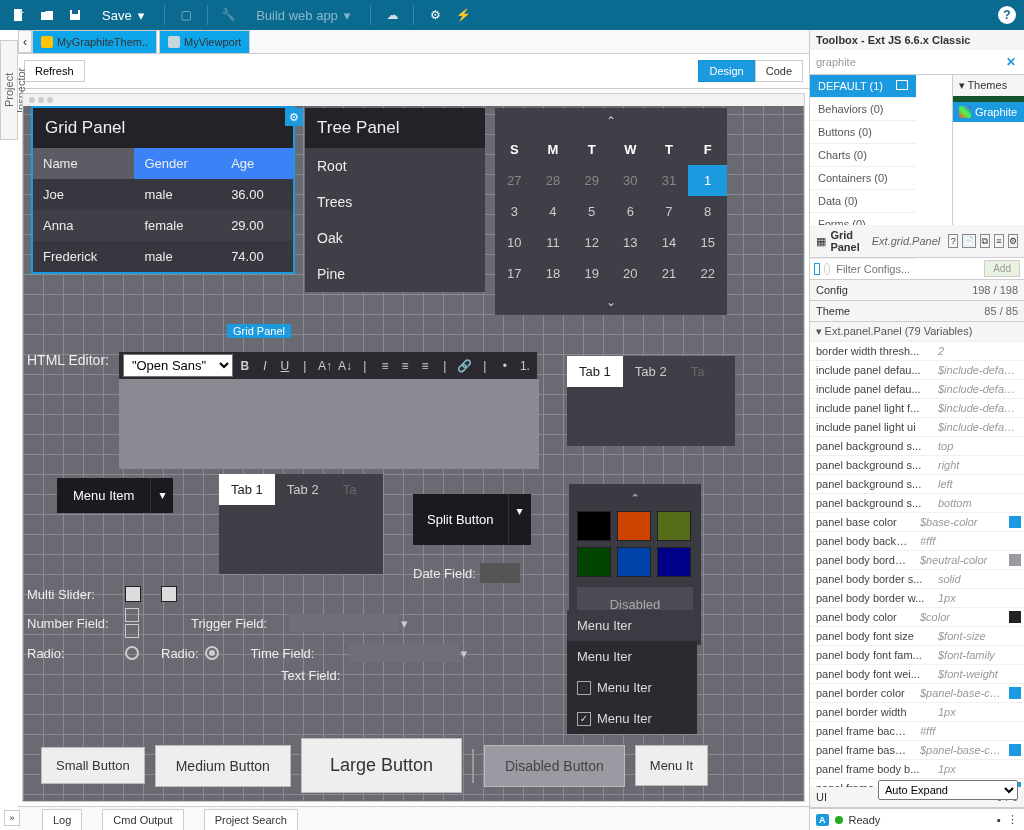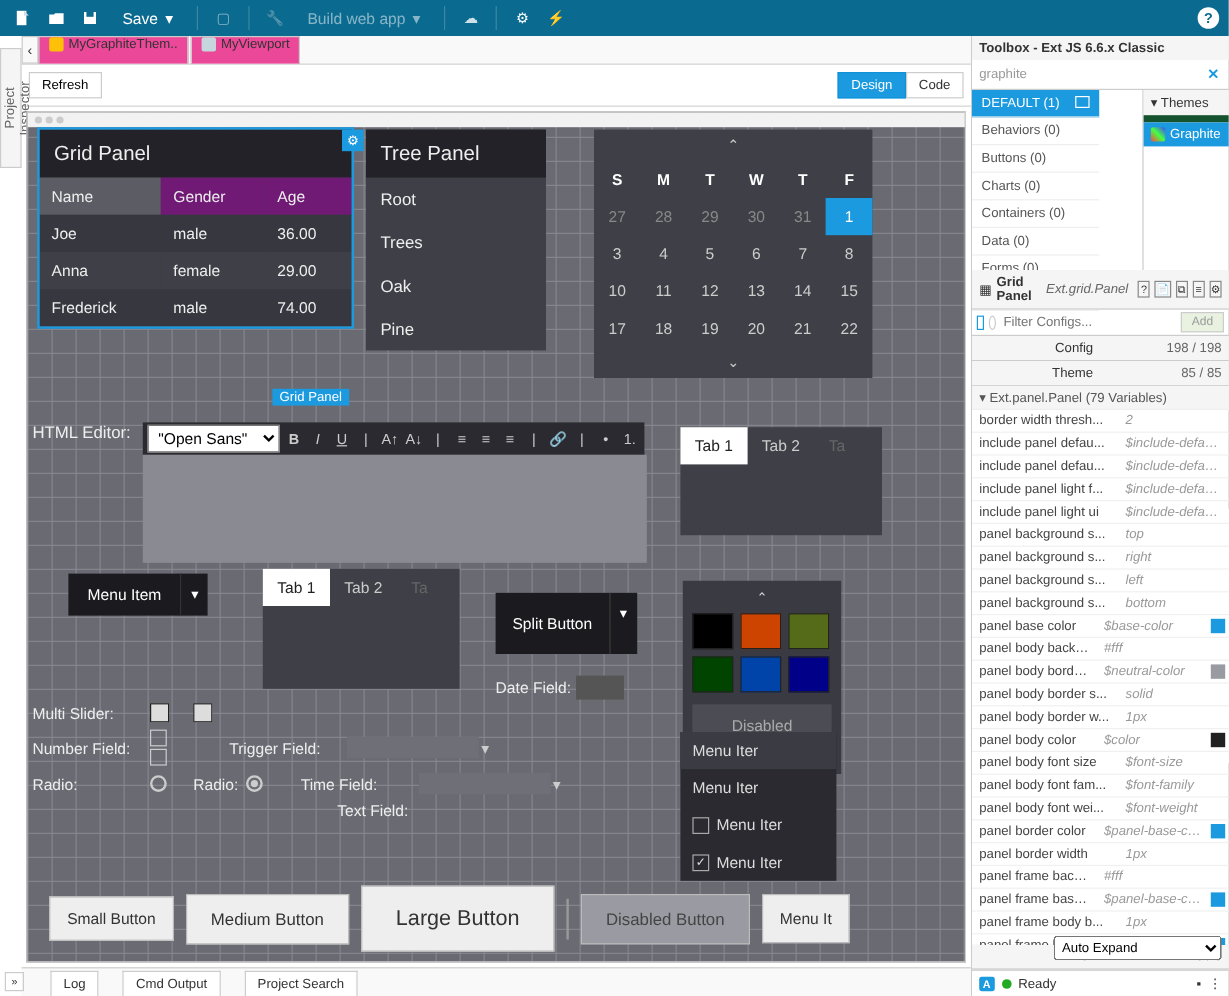"MyGraphiteThem.." .file-tab { align-items: flex-start -> center; background: #ec4899 -> #0ea5e9 }
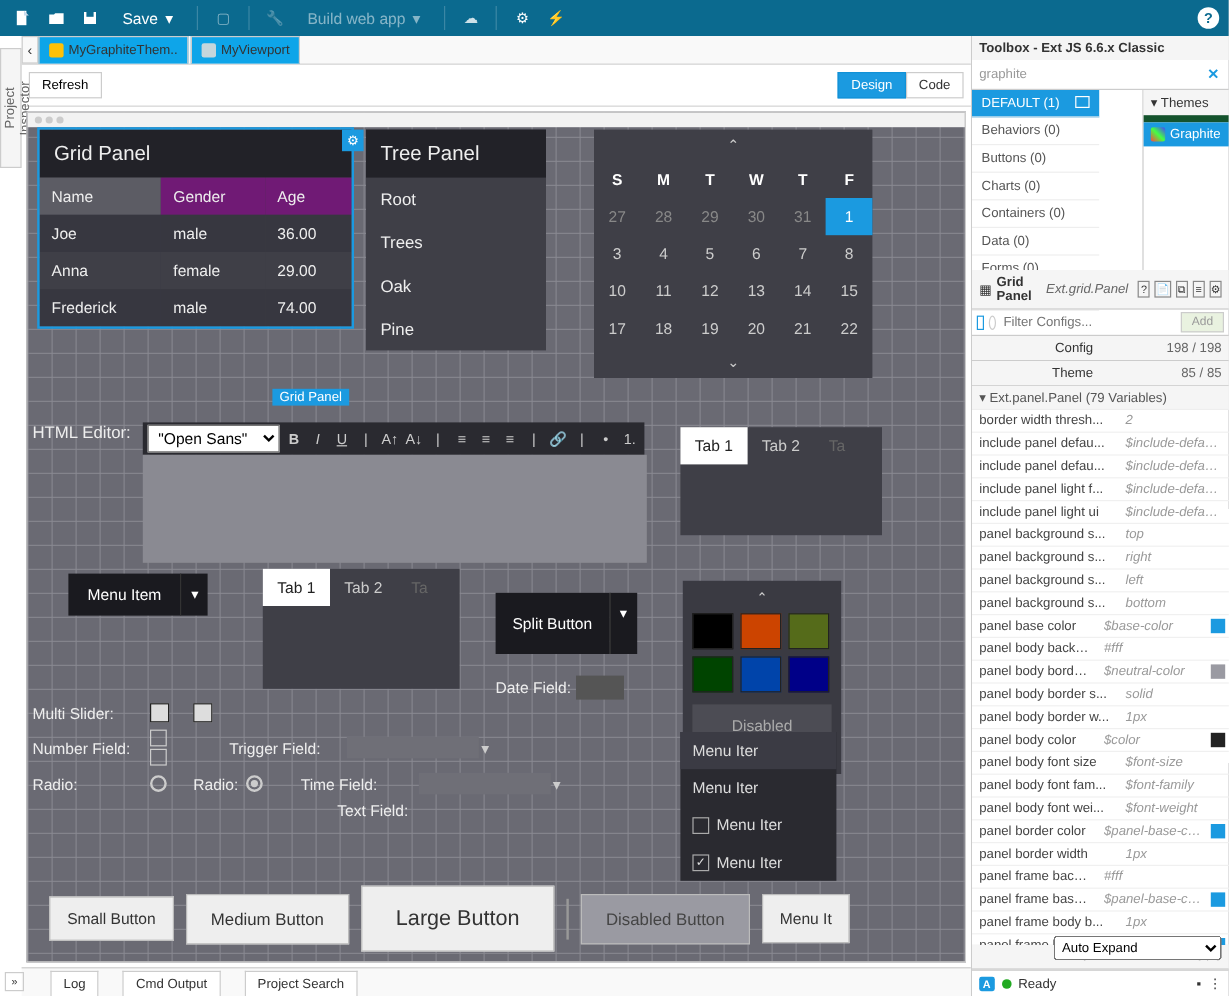"Tree Panel" .tree-panel { width: 150px -> 180px }
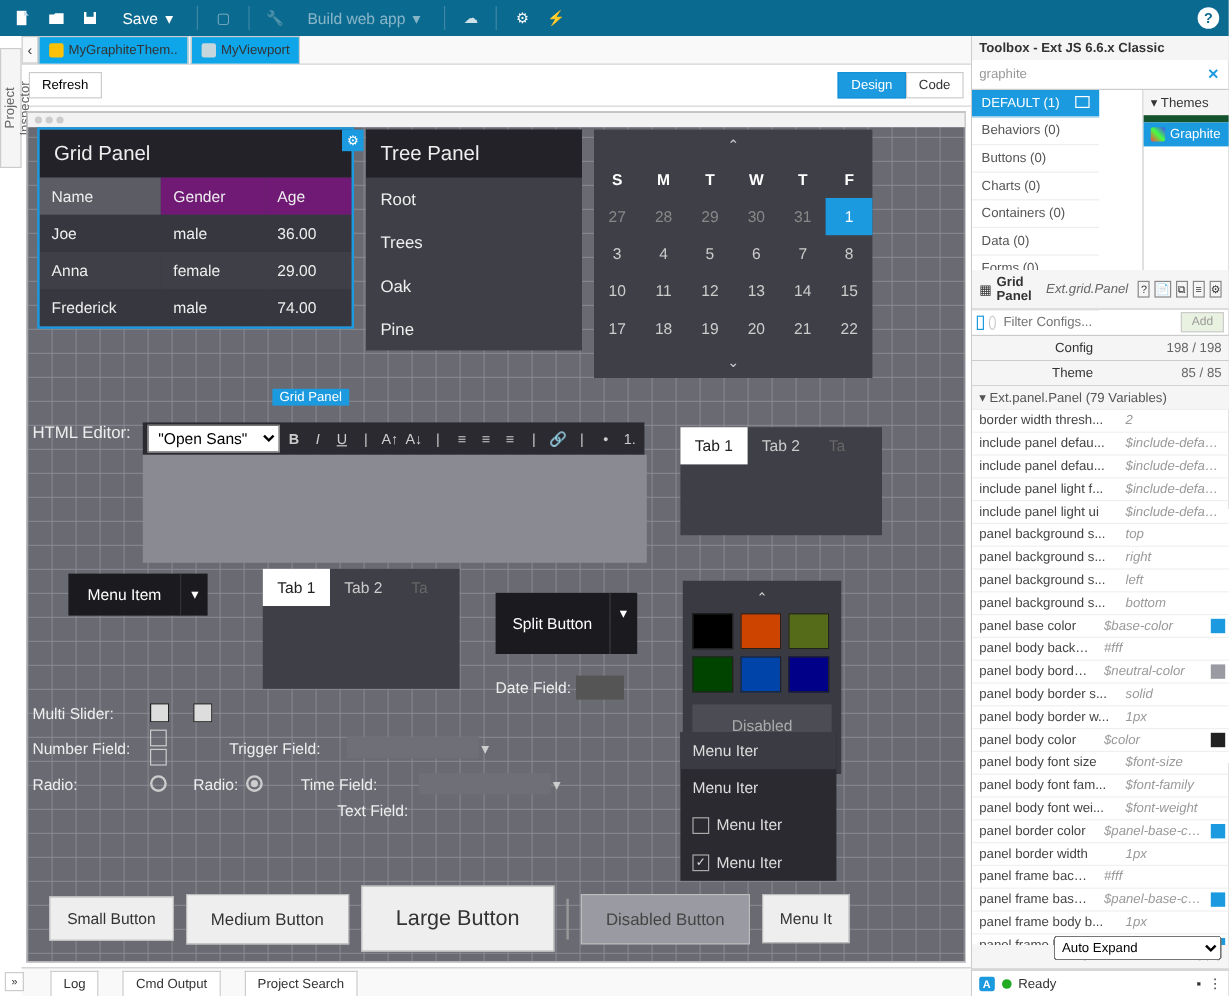"Gender" .gt th { background: #701a75 -> #3b82f6 }
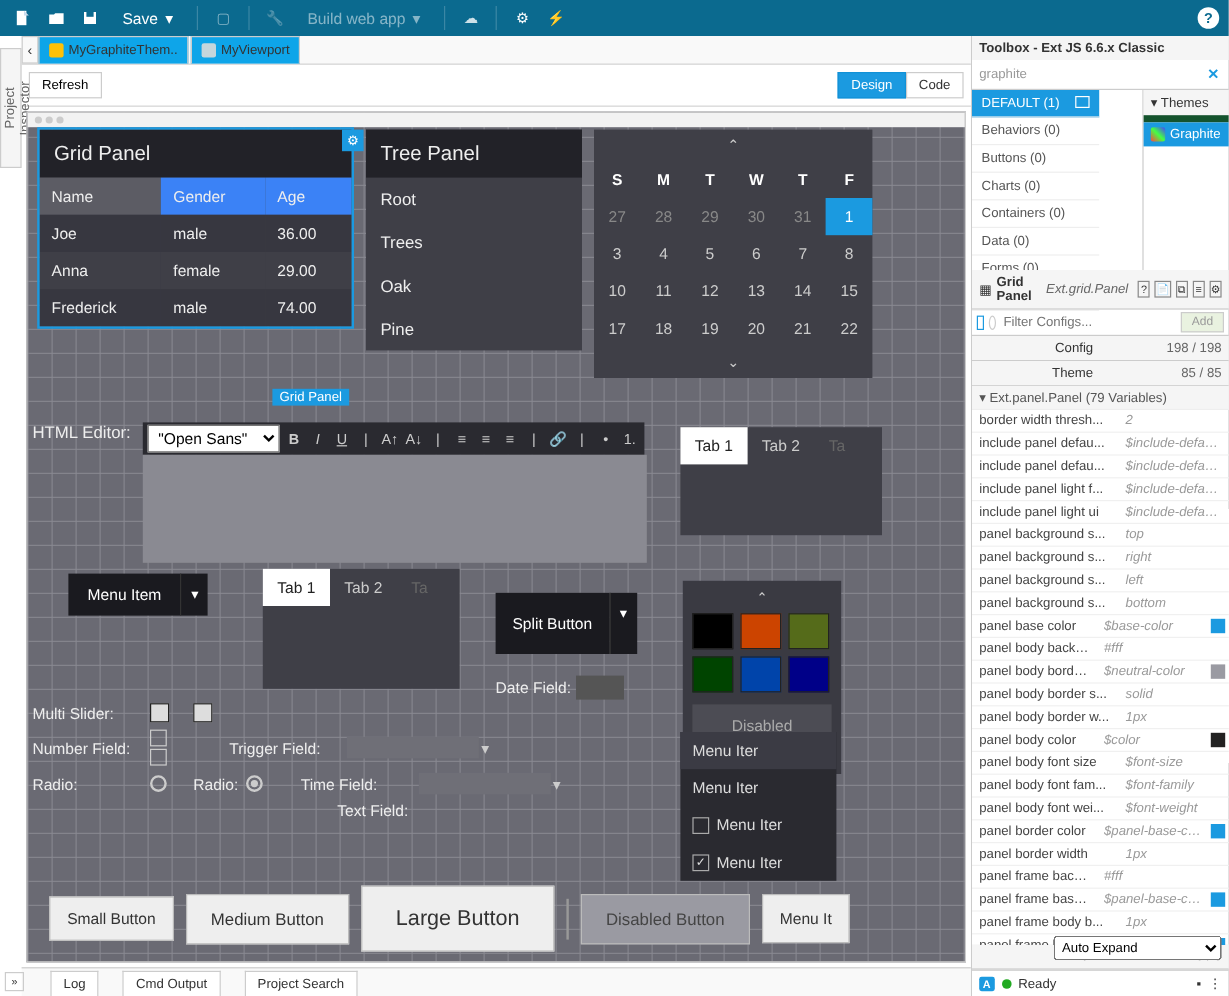"Config" .cfg-tab div { text-align: right -> none }
